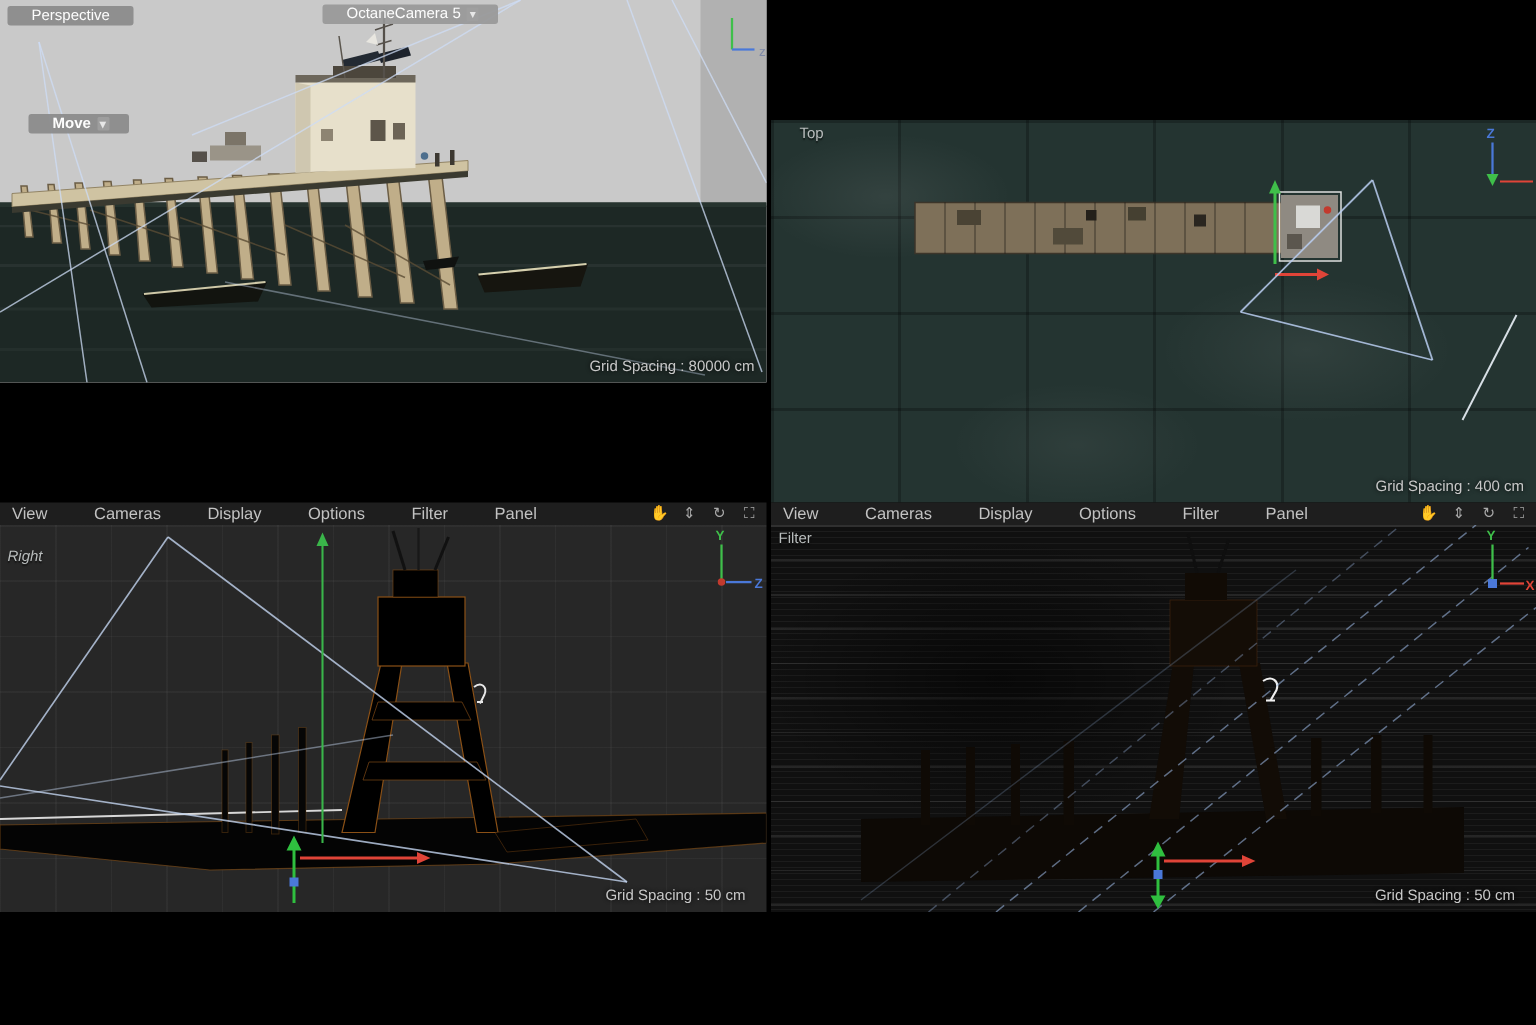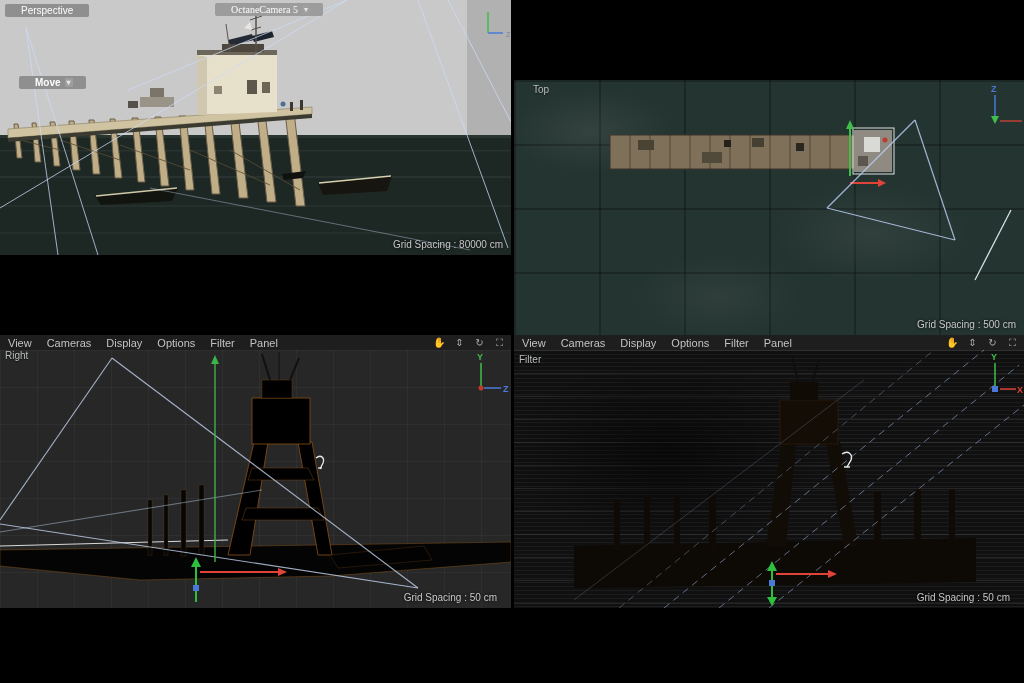"OctaneCamera 5" div.pill { font-family: Liberation Serif, serif -> none }
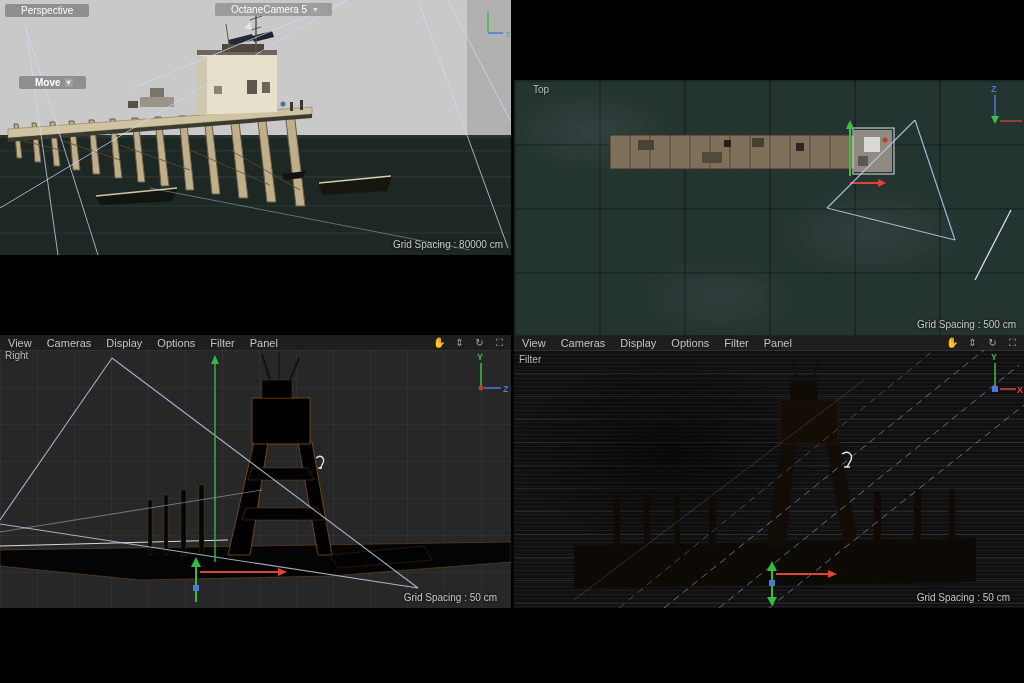"Grid Spacing : 500 cm" div.grid-label { text: 500 -> 400 }
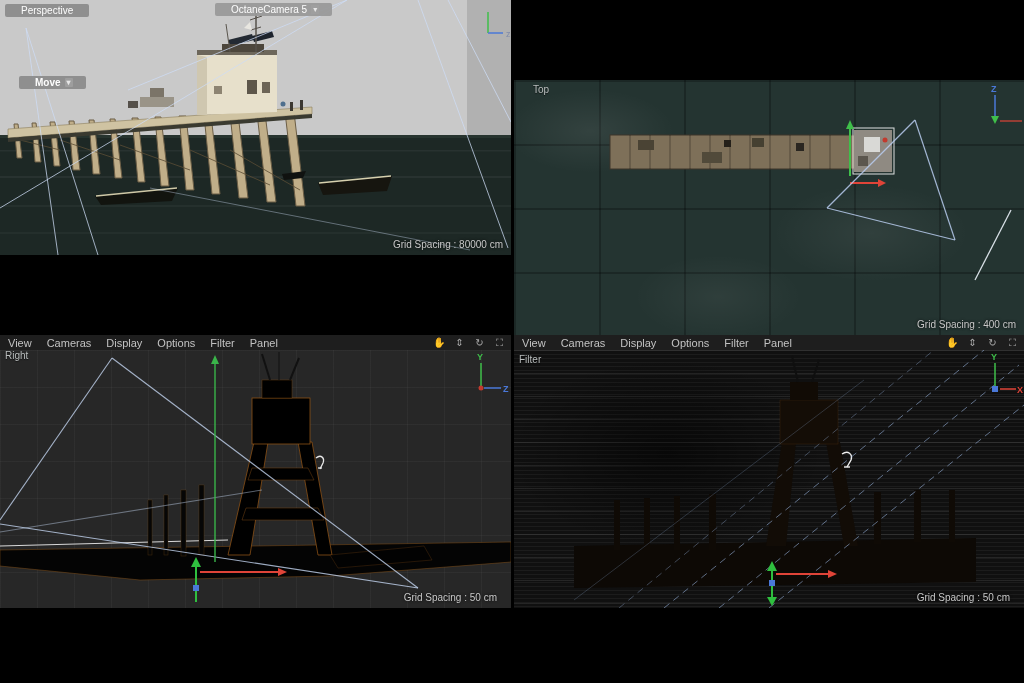"View" .menubar .items { gap: 0 -> 16px }
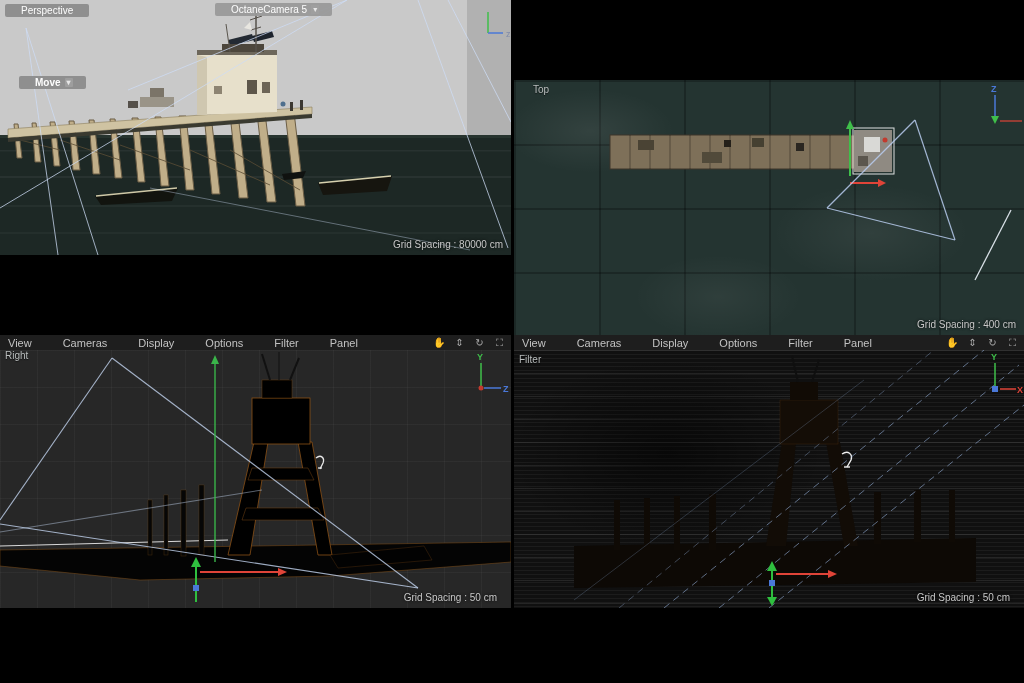"Right" div.hud-label { font-style: none -> italic; top: 0 -> 16px }
